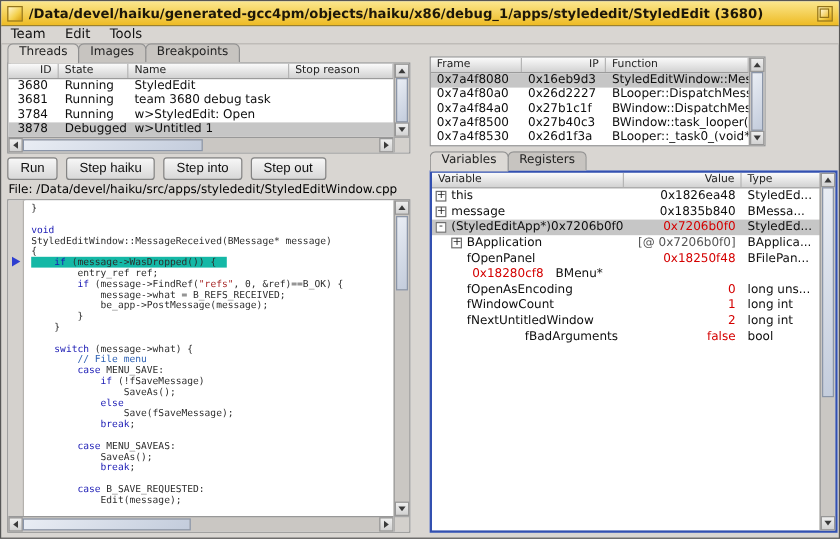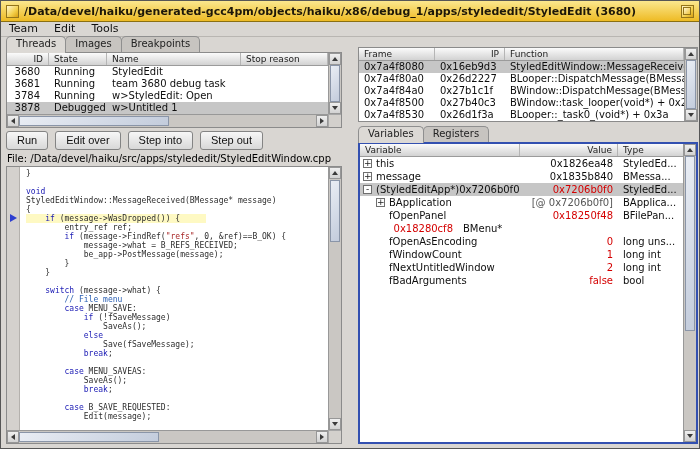"Frame" div.frame { width: 340px -> 280px }
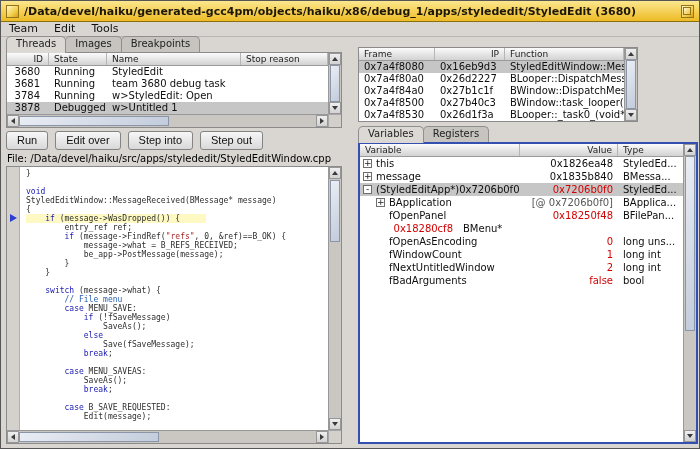"Edit over" button.btn { text: Edit over -> Step haiku }
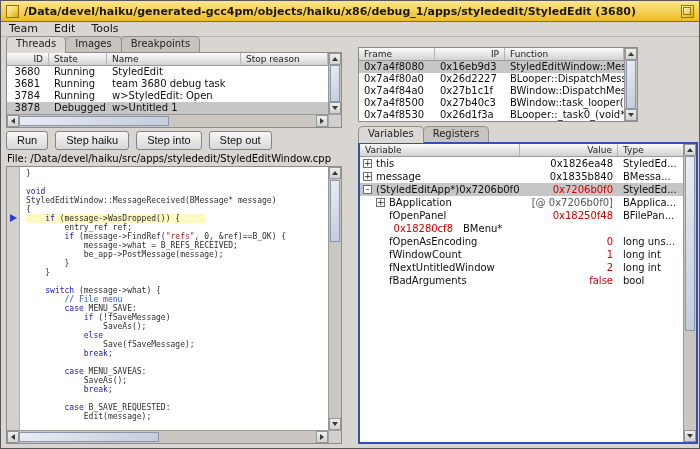"if (message->WasDropped()) {" .hlline { background: #fef9c3 -> #14b8a6; padding-right: 26px -> 9px }
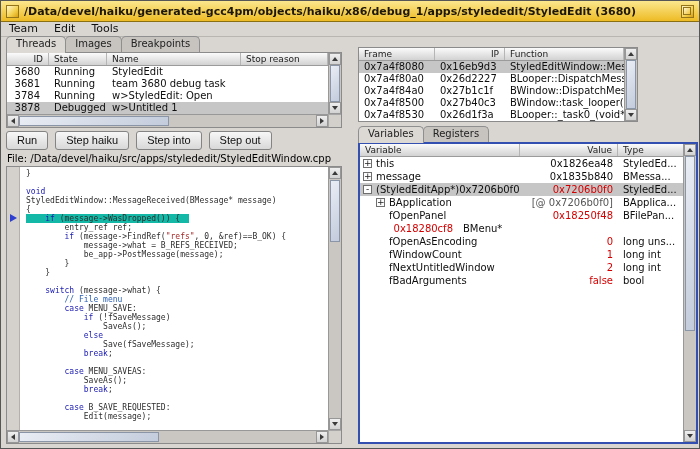"fBadArguments" div.cell { text-align: none -> right }
